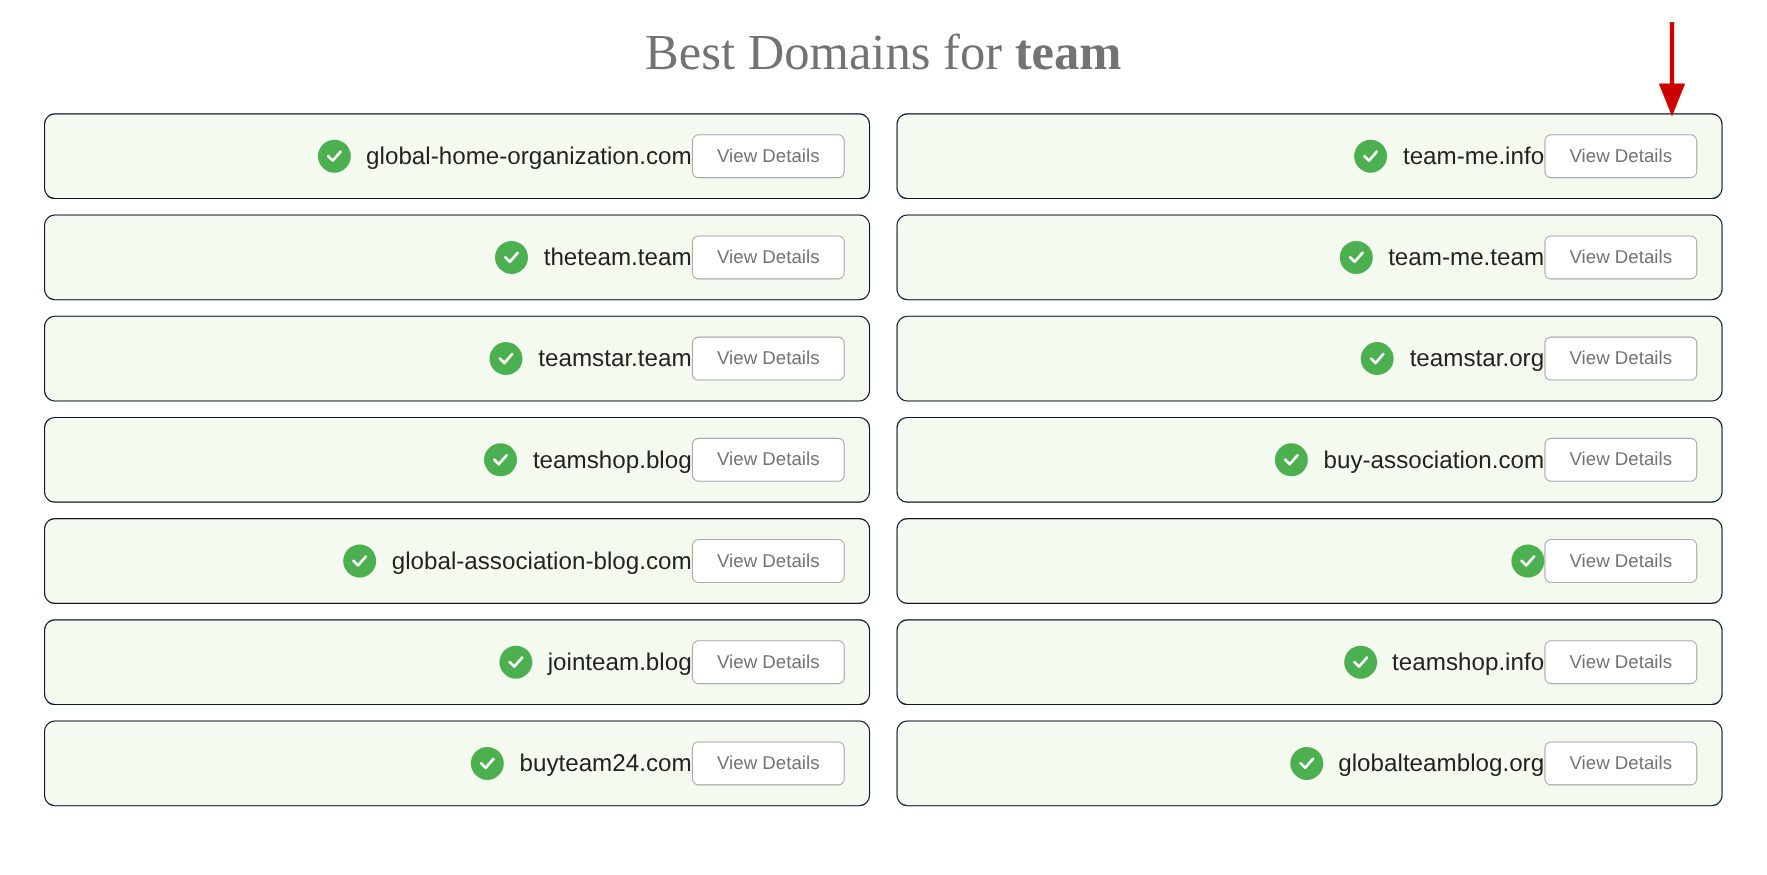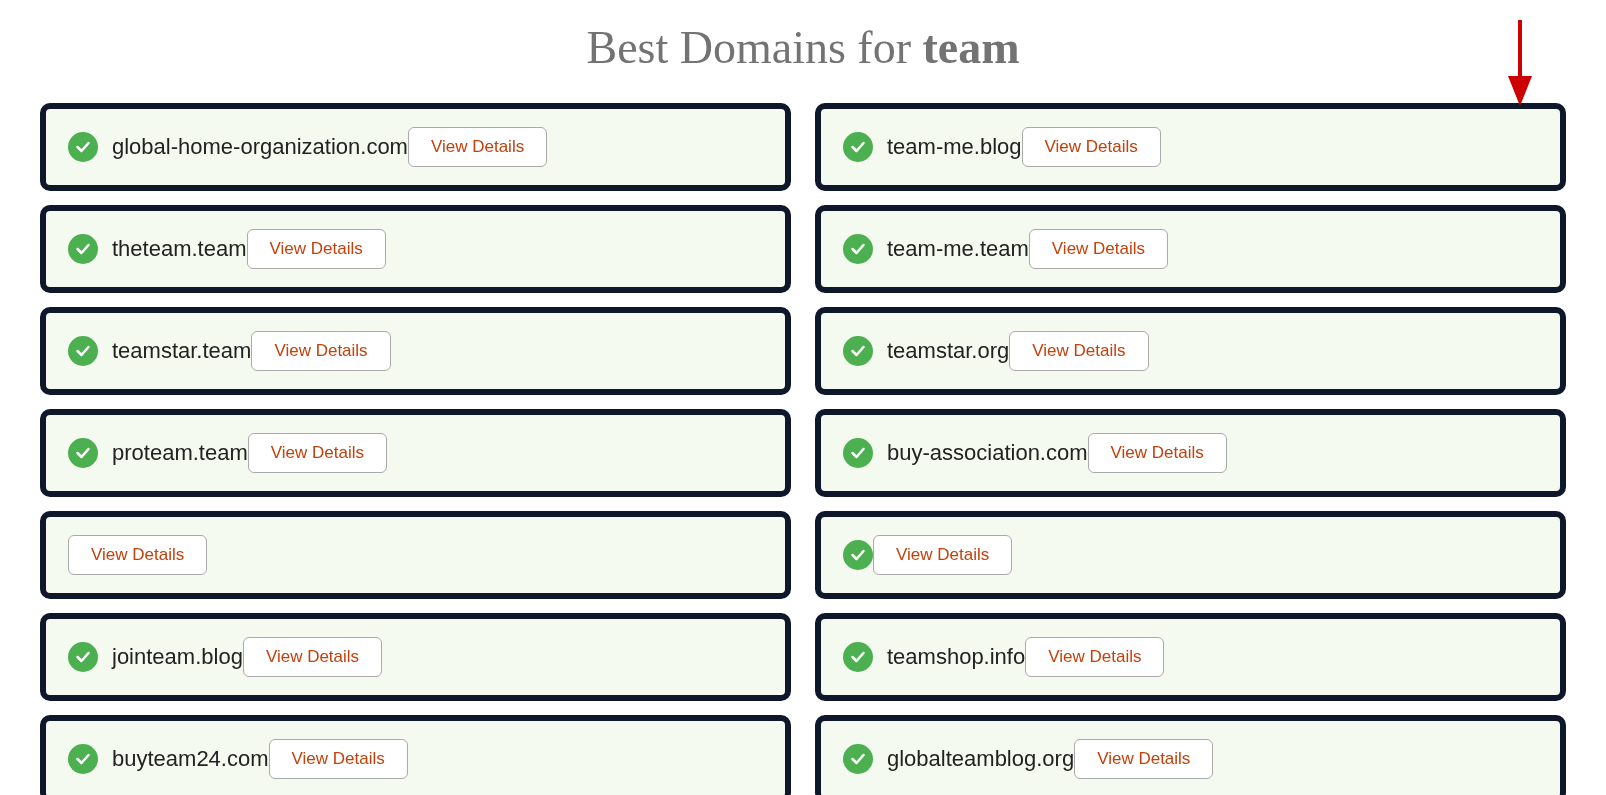"global-home-organization.com" .domain-card { border: 6px solid #0f172a -> 1px solid #0f172a; justify-content: flex-start -> flex-end }
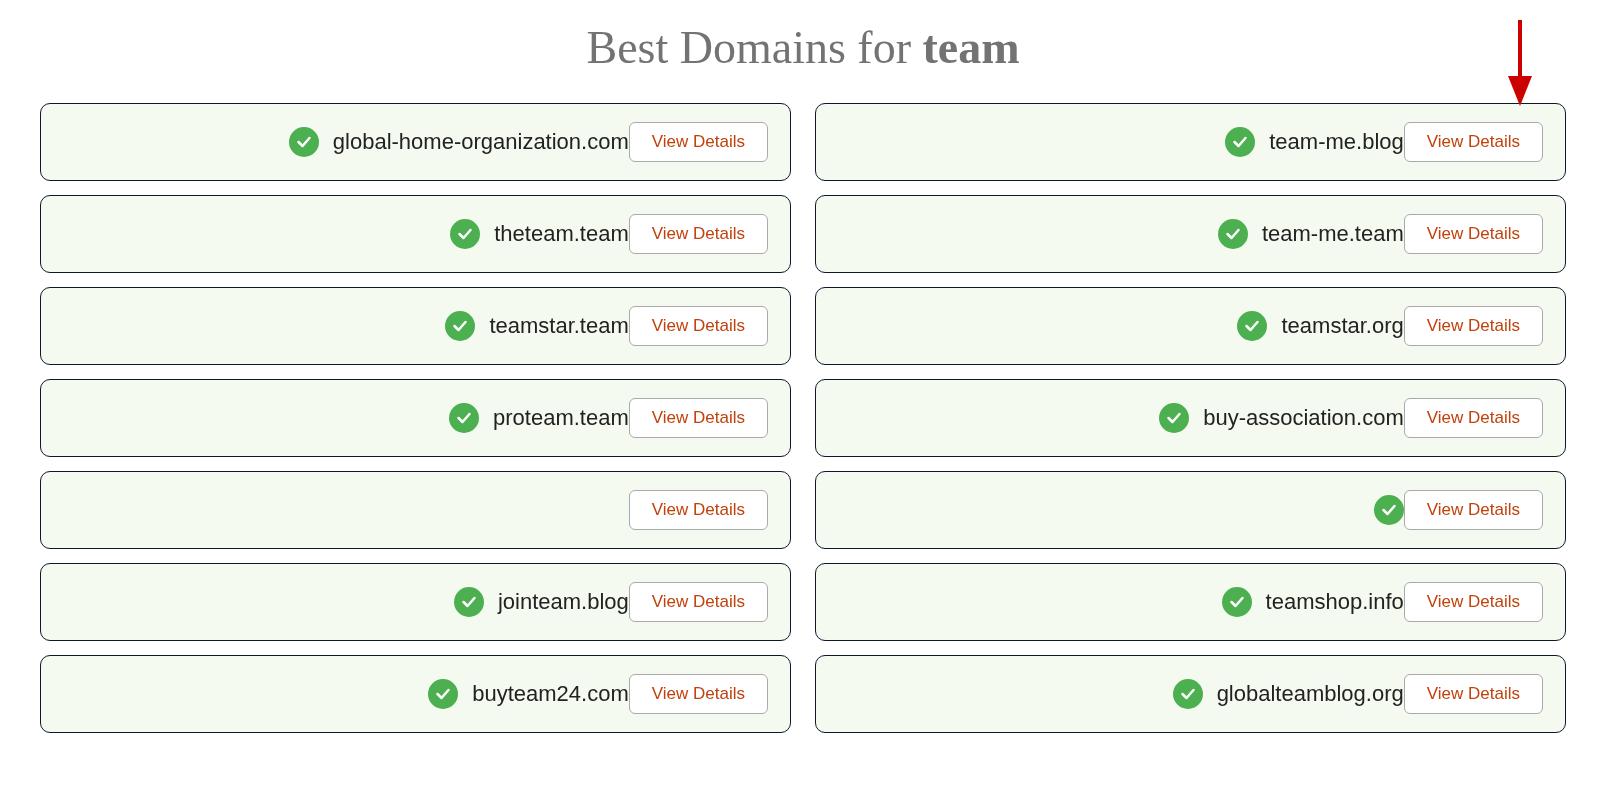"View Details" .view-details-btn { color: #c2410c -> #737373 }
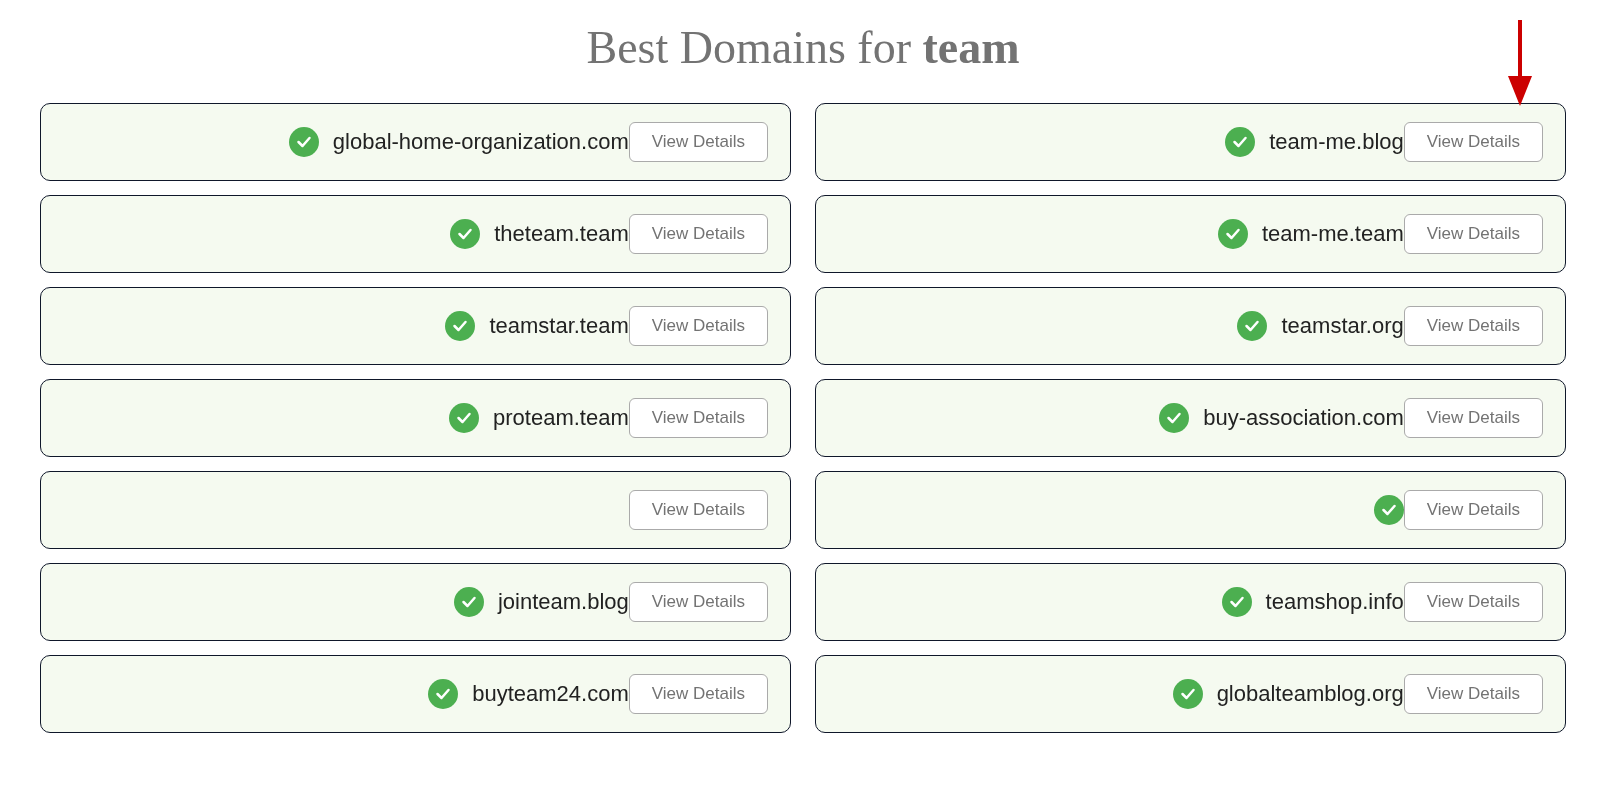"team-me.blog" span.domain-name { text: team-me.blog -> team-me.info }
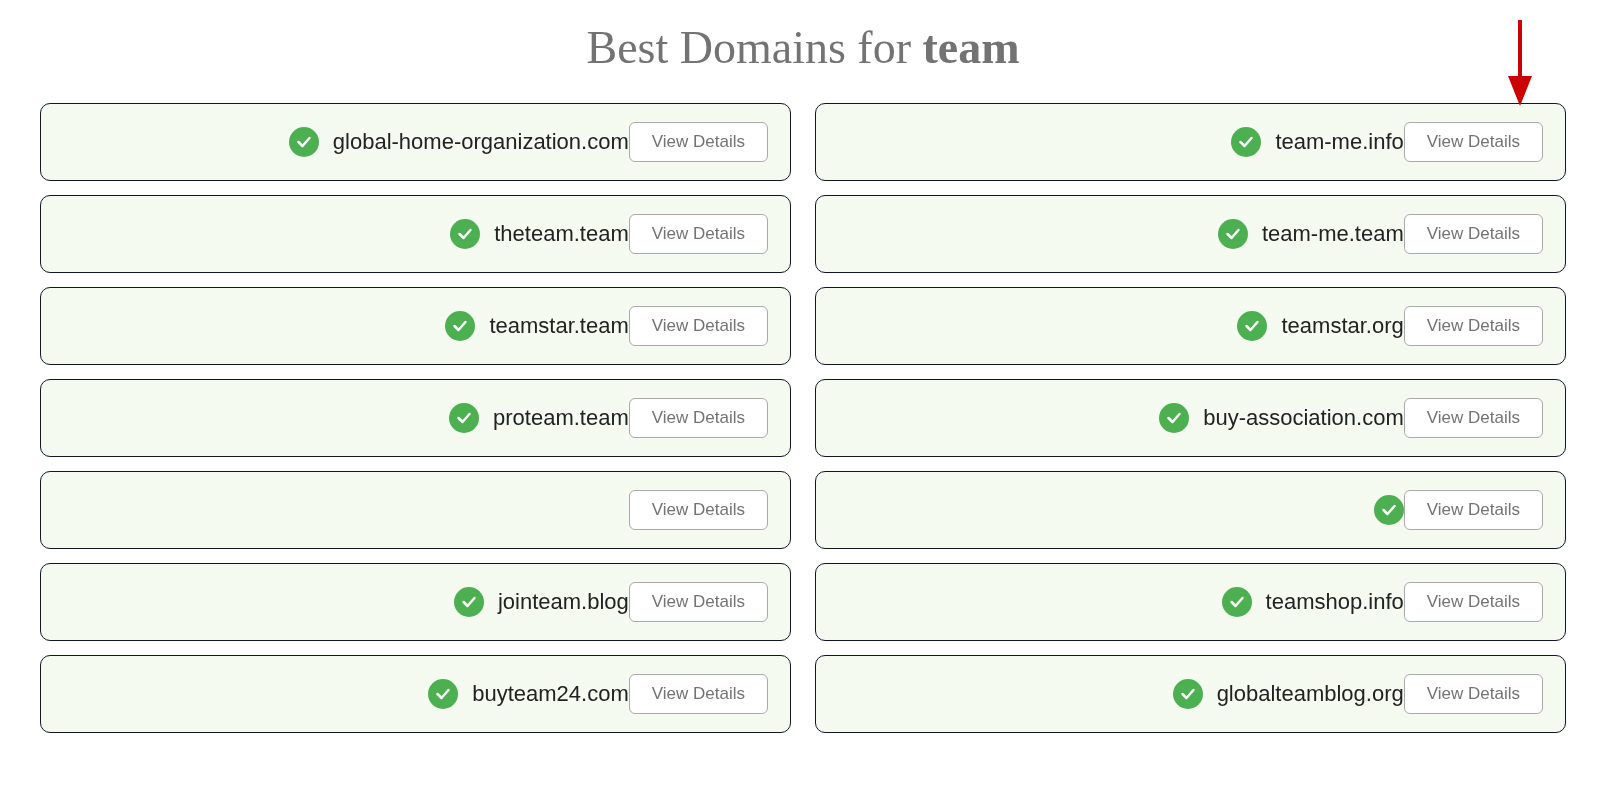"proteam.team" span.domain-name { text: proteam.team -> teamshop.blog }
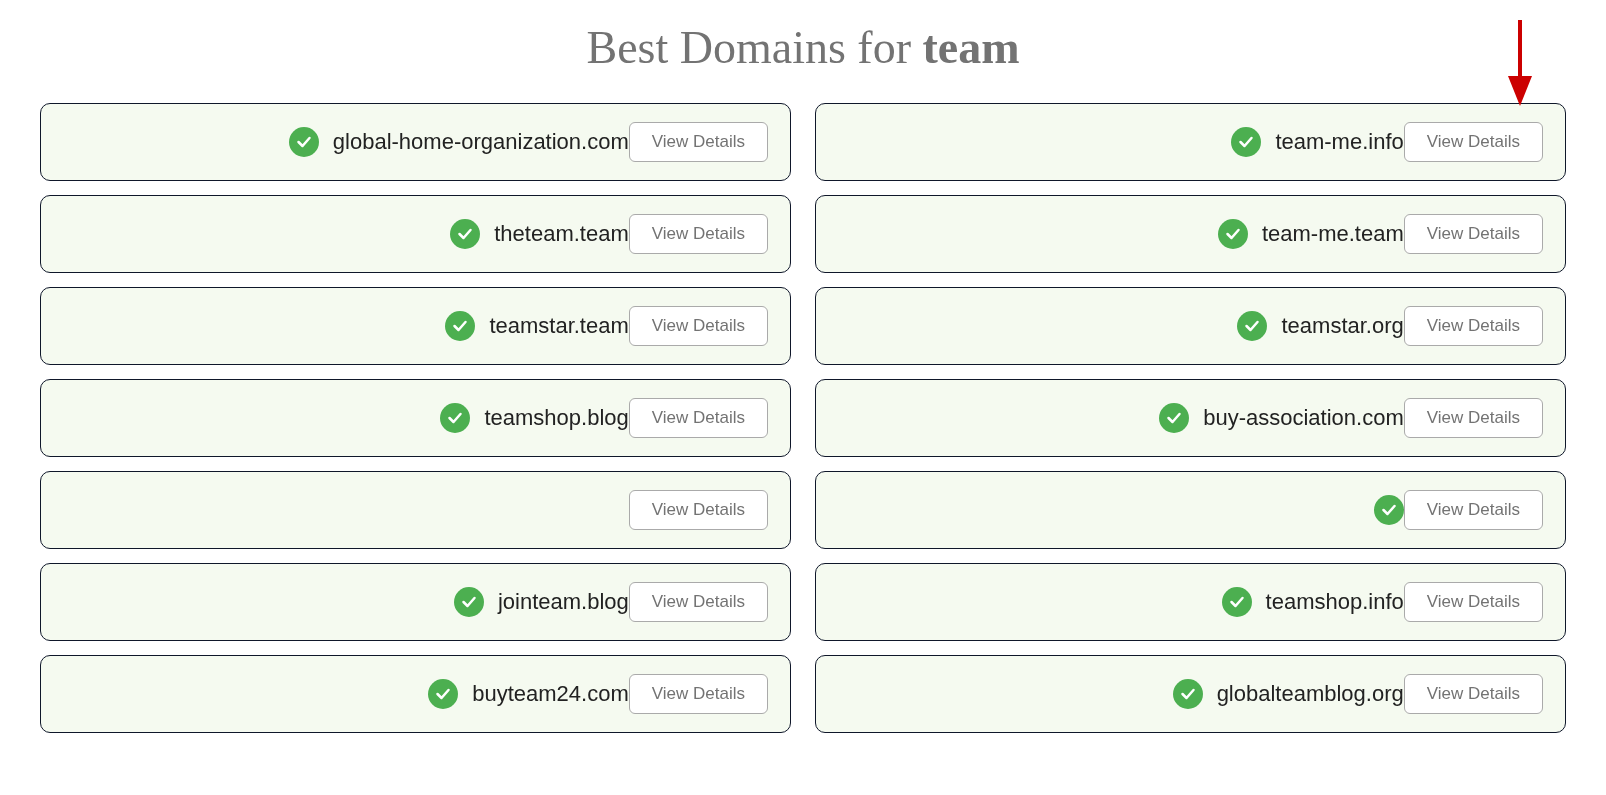"global-association-blog.com" div.domain-left { html: none -> <div> <div> <svg> <polyline></polyline> </svg> </div> <span>global-association-blog.com</span> </div> }
